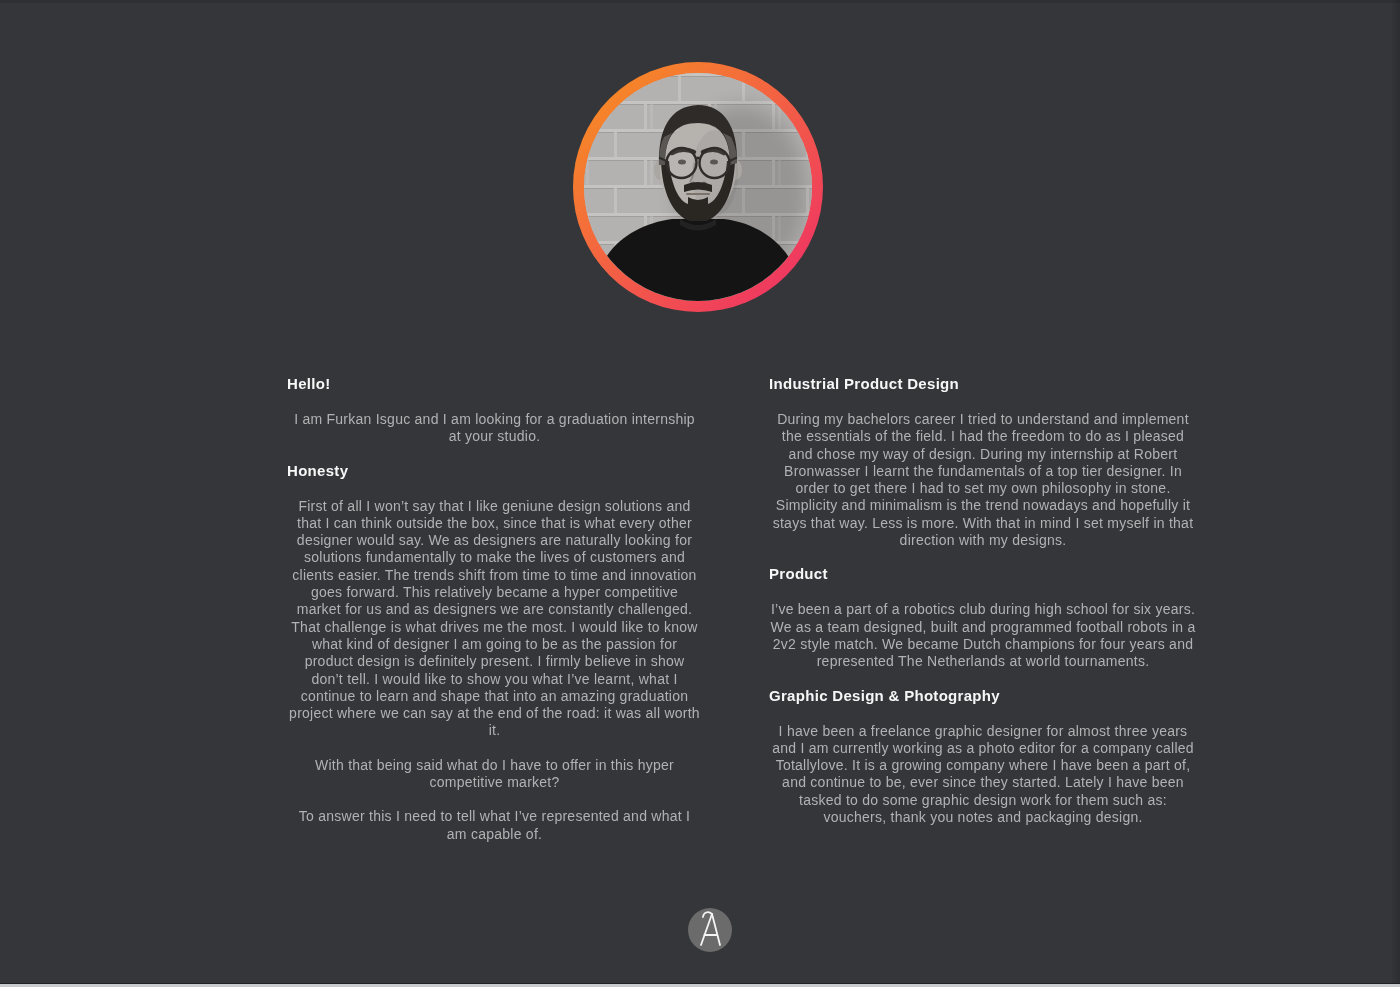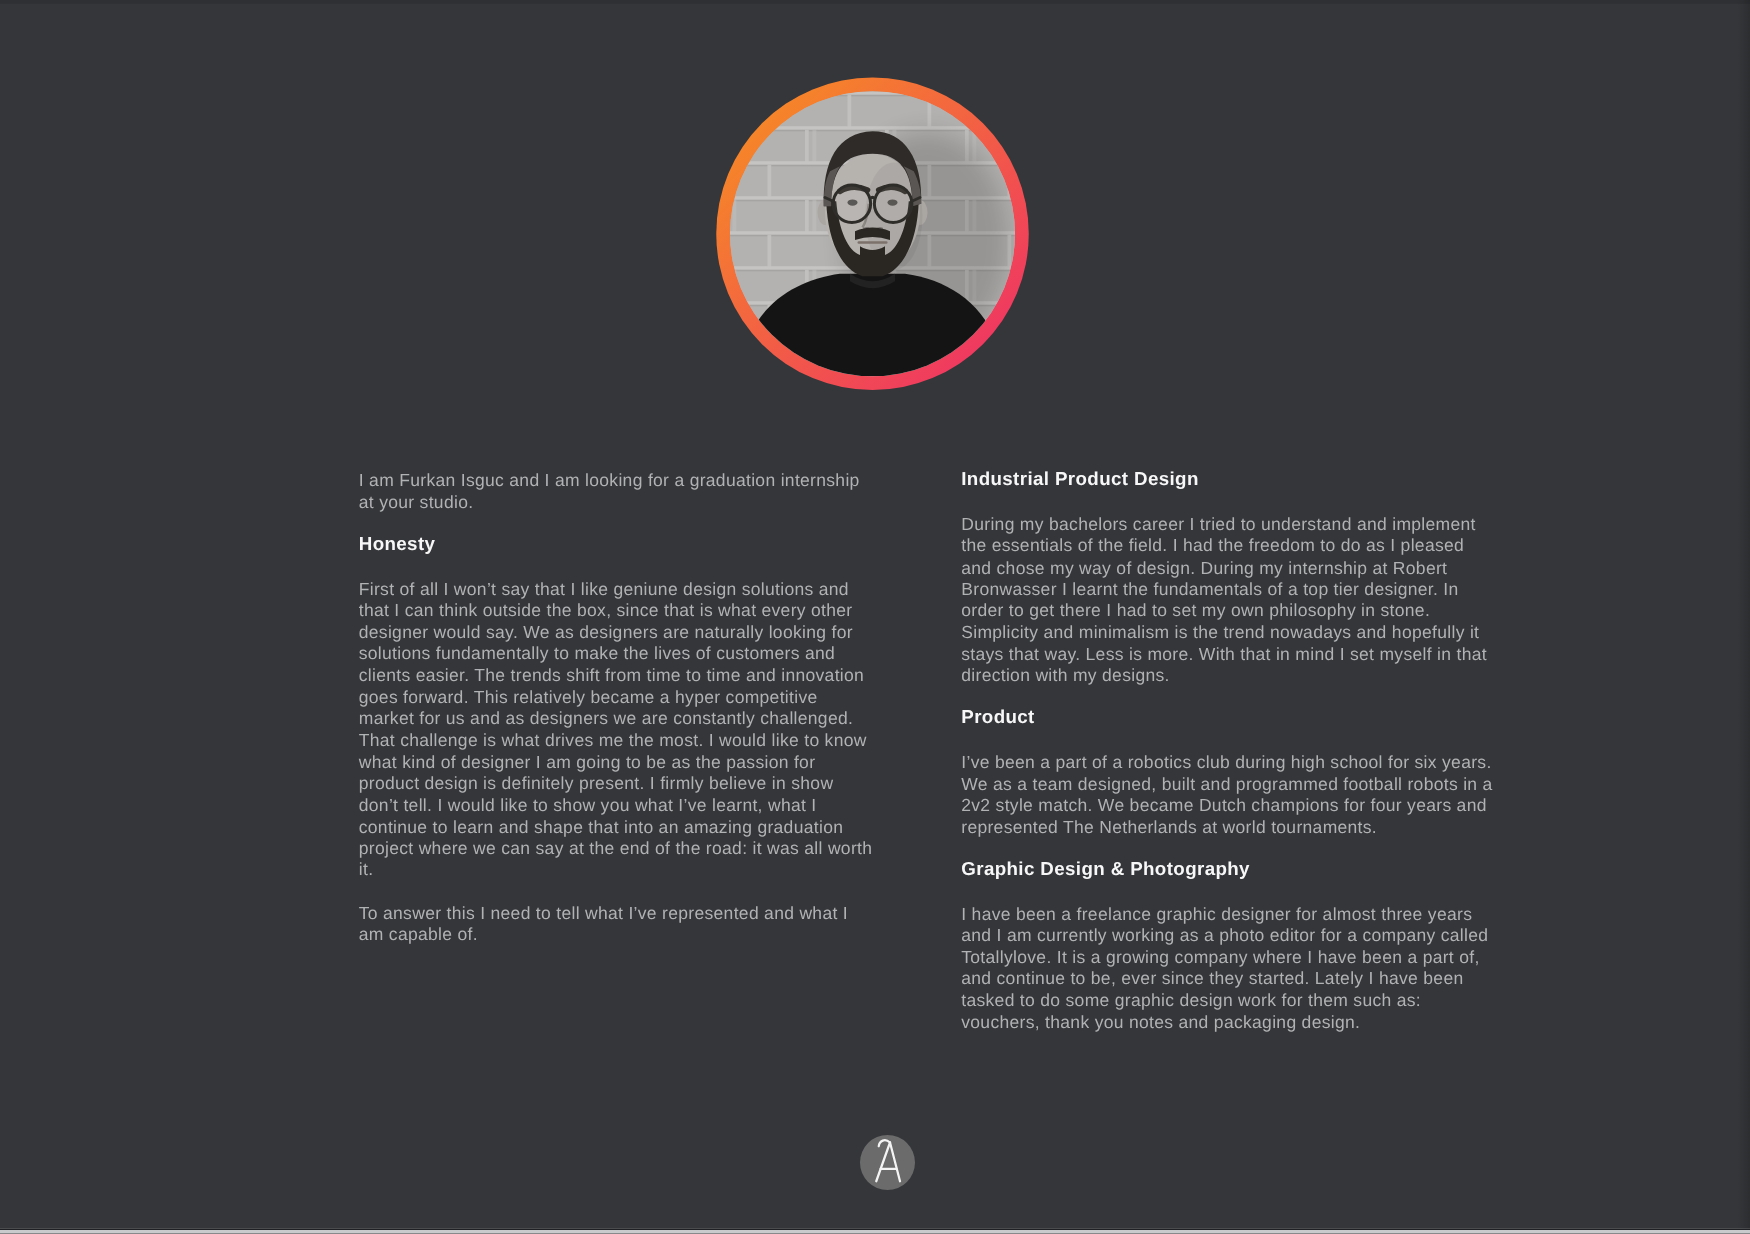"Hello!" h2 { html: none -> <h2>Hello!</h2> }
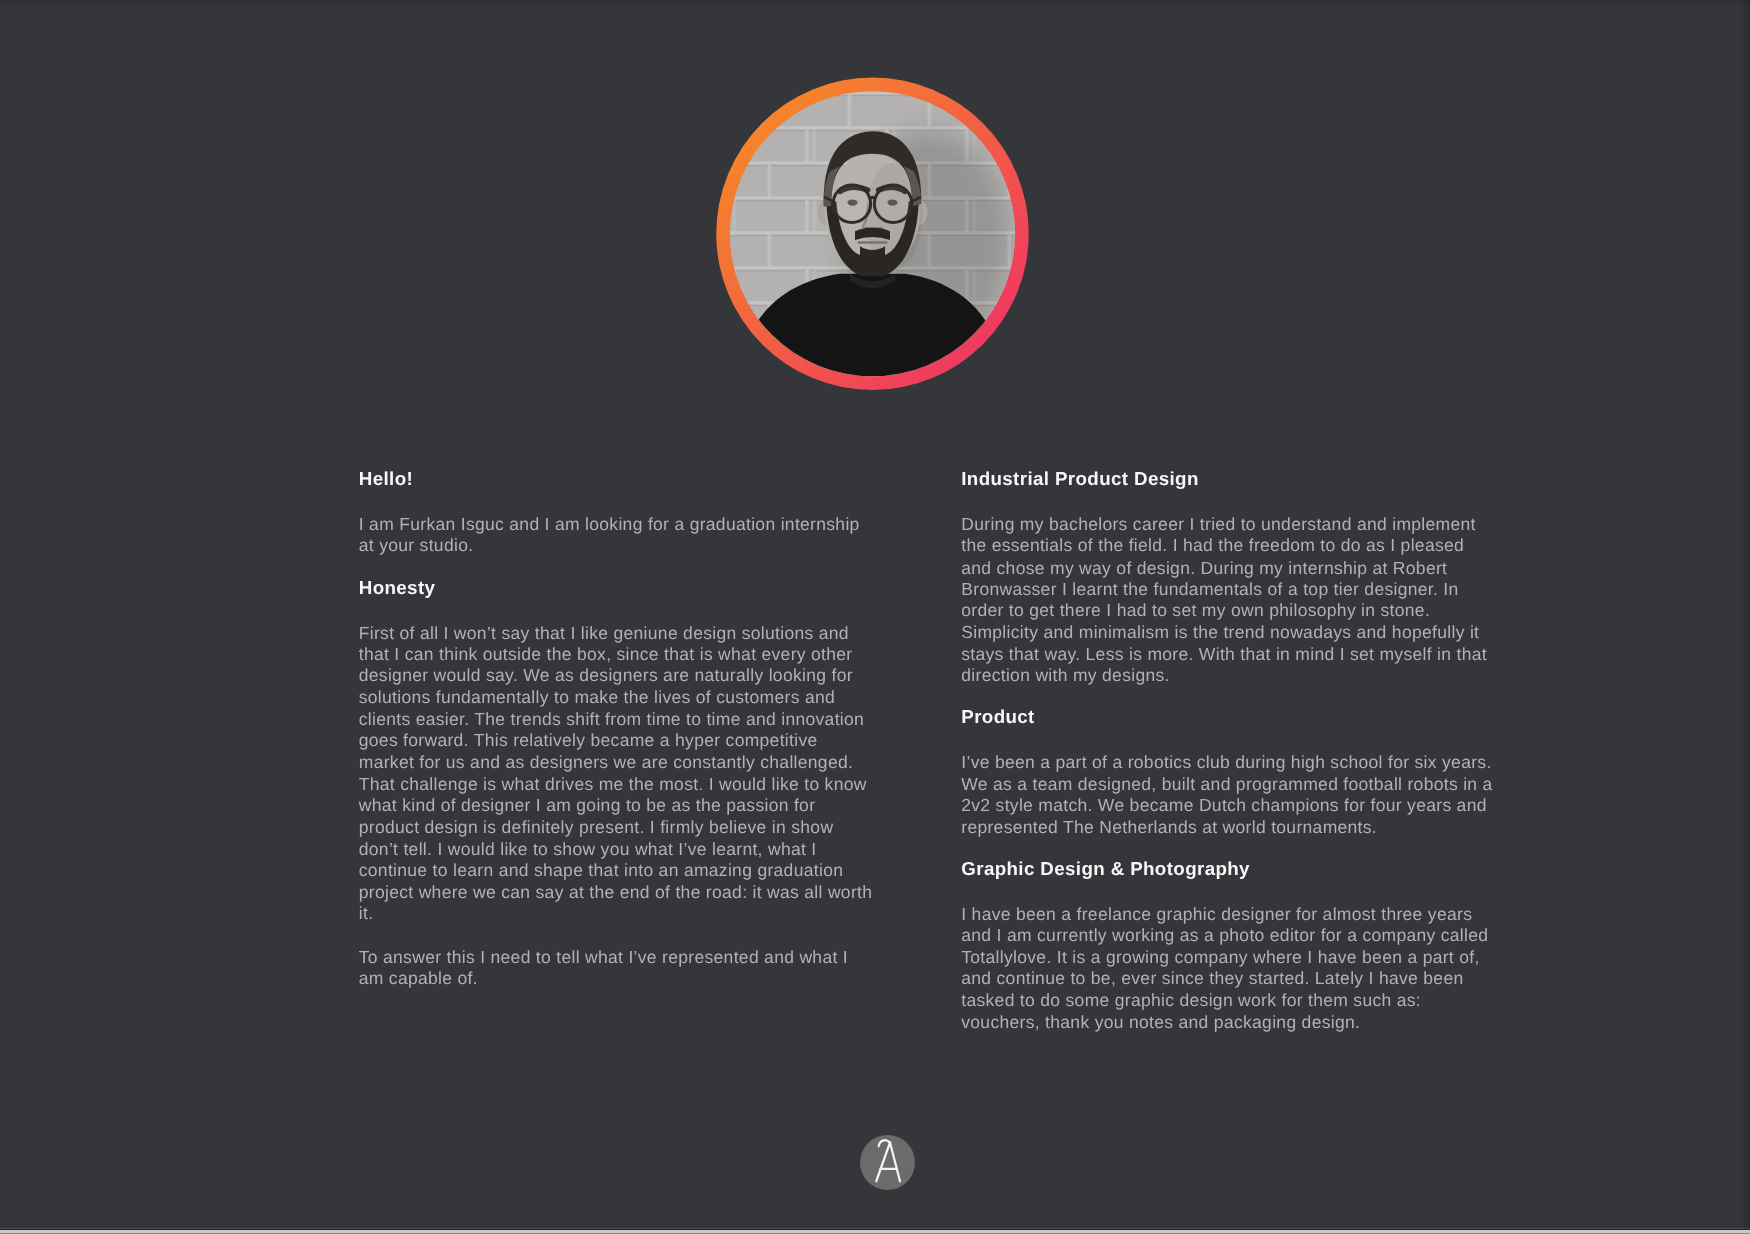"I am Furkan Isguc and" .col p { text-align: none -> center }
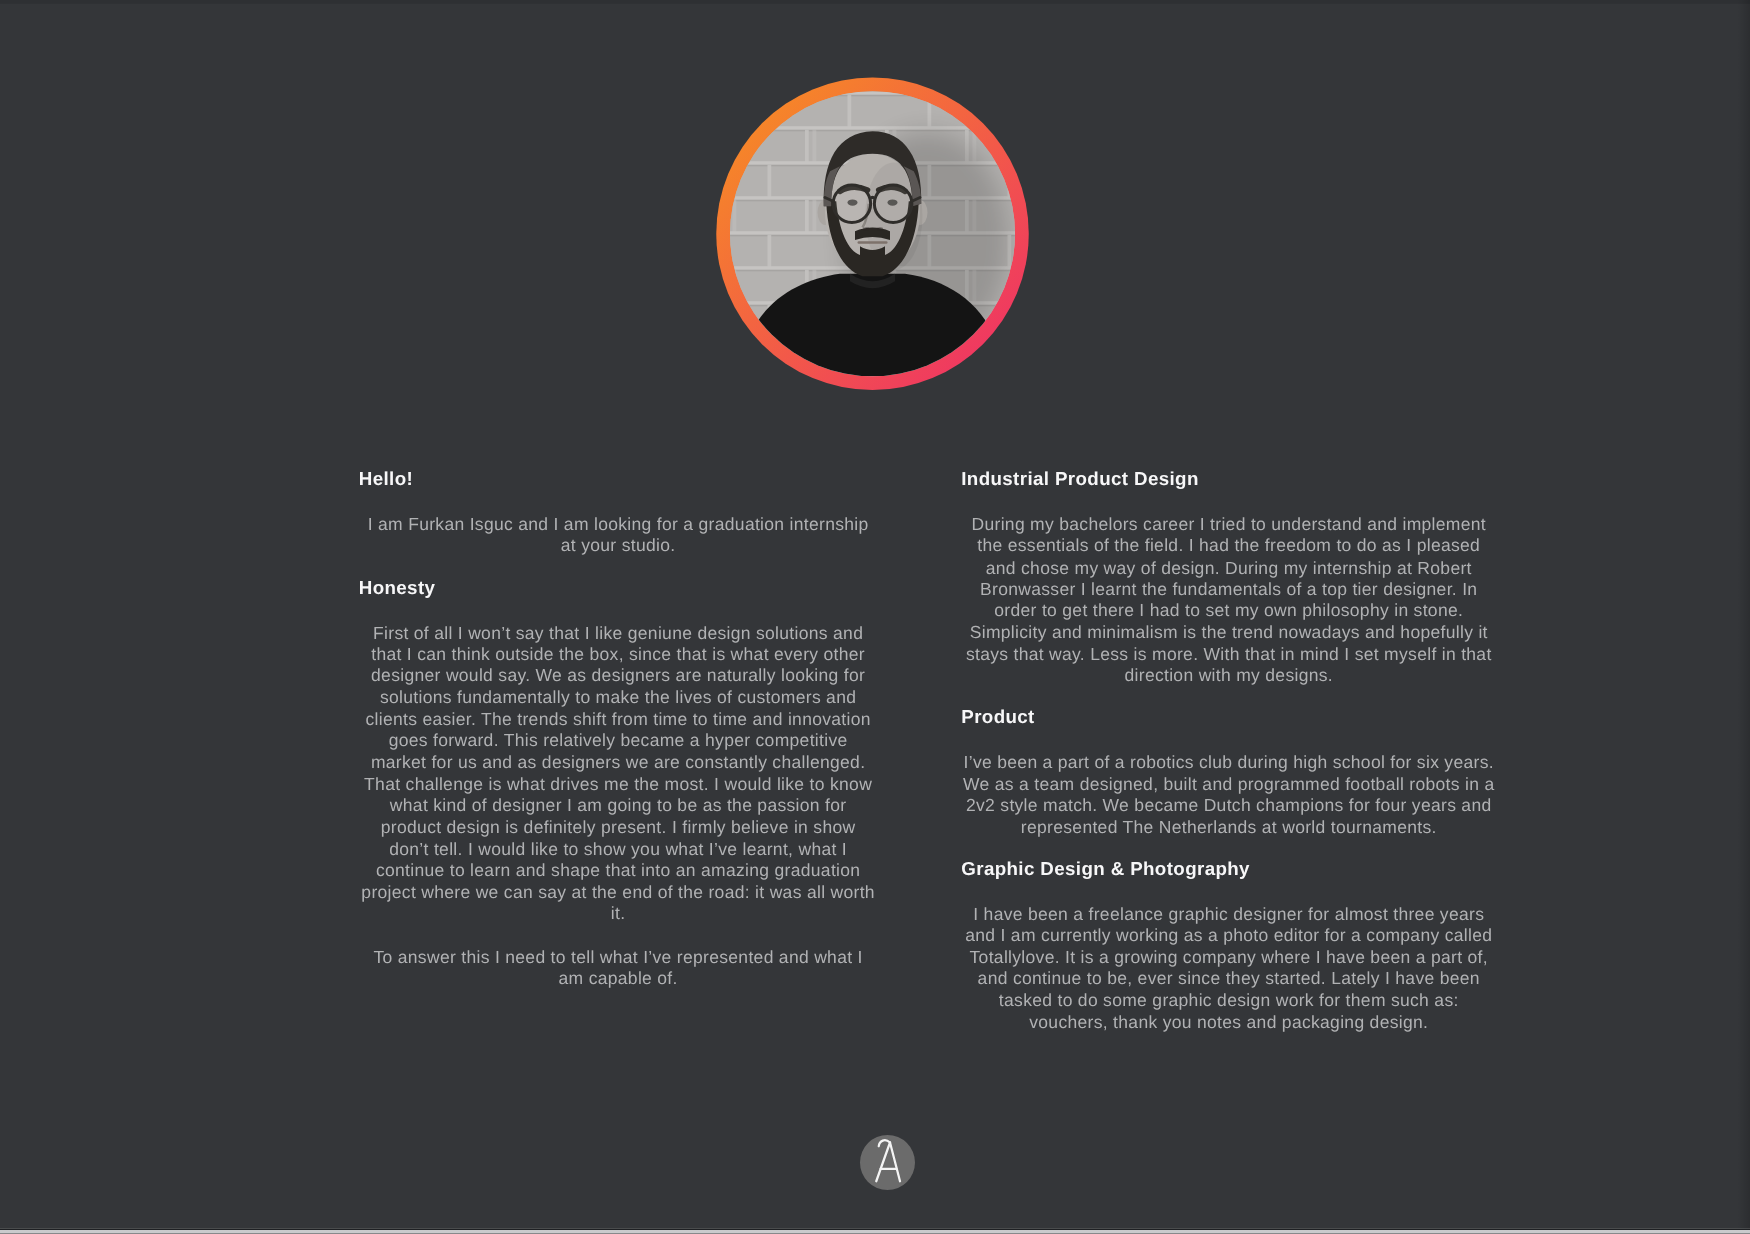"With that being said what" p { html: none -> <p>With that being said what do I have to offer in this hyper competitive market?</p> }
